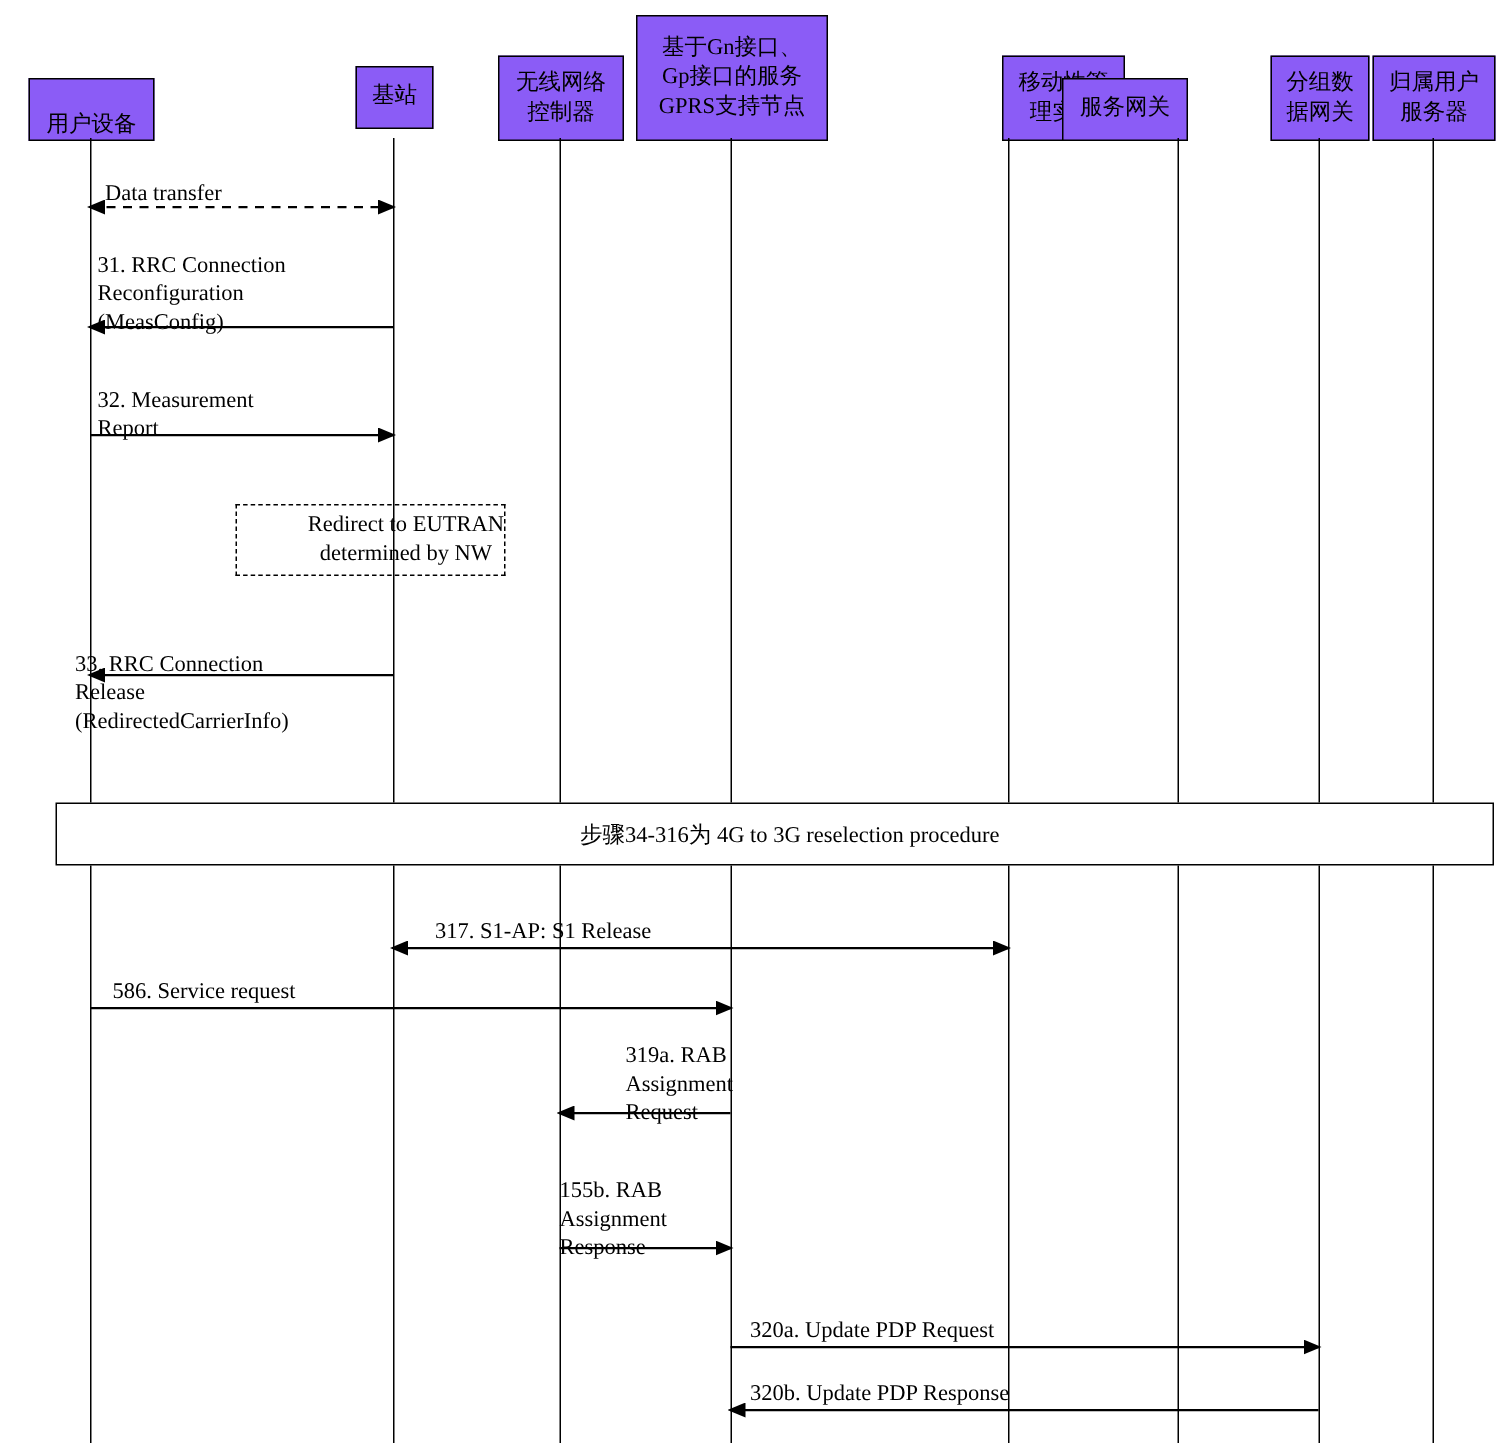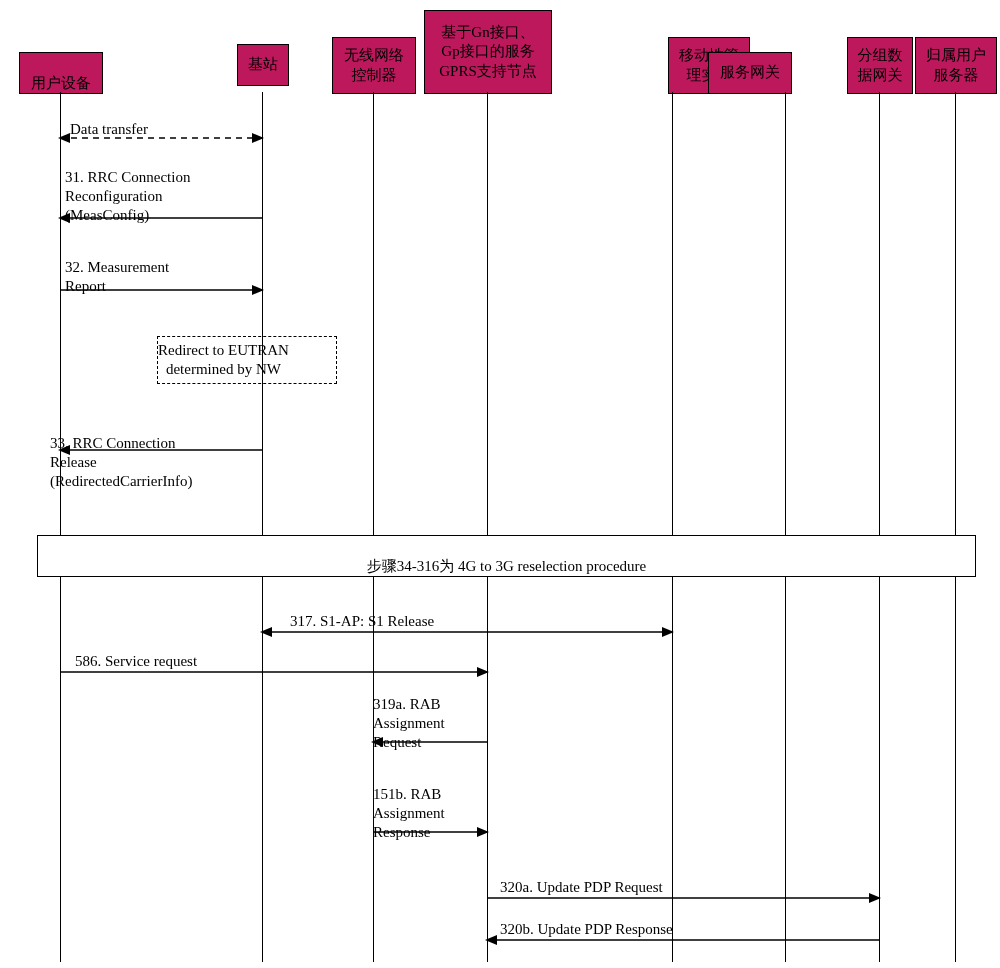"基于Gn接口、" .participant { background: #be185d -> #8b5cf6 }
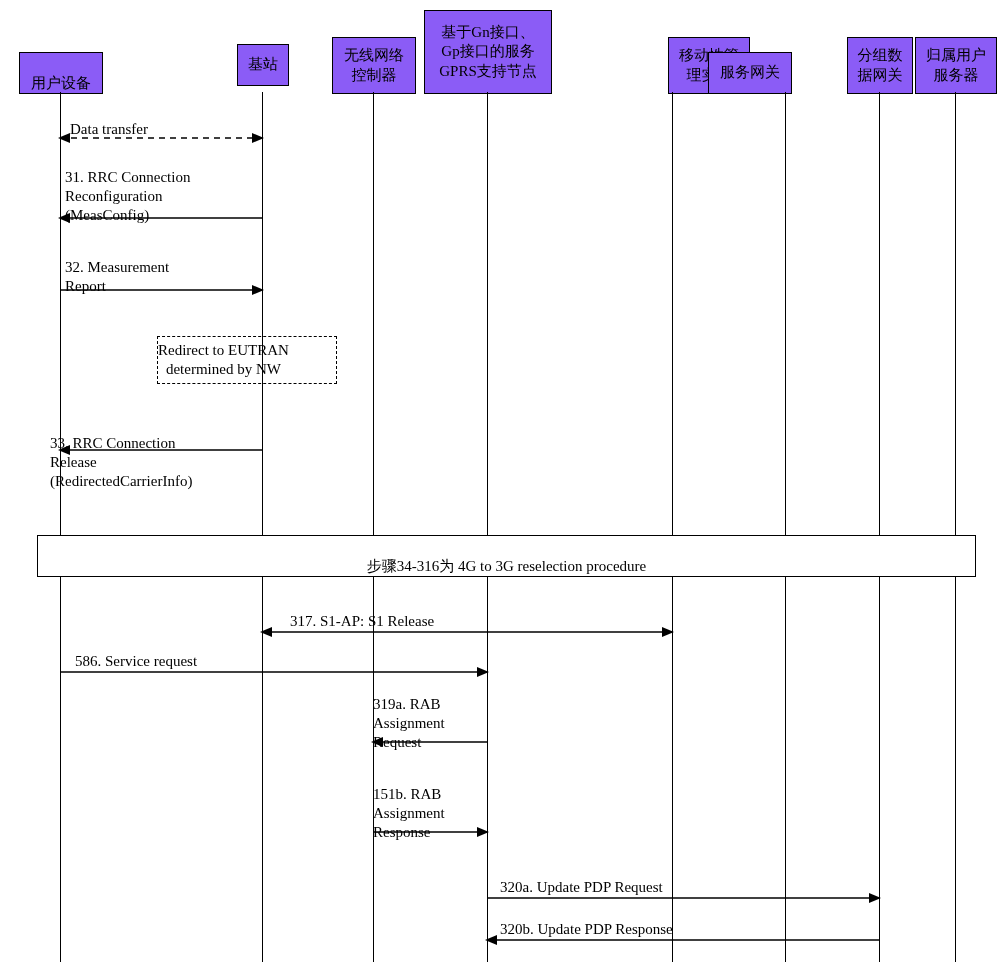"Redirect to EUTRAN" .note-box { justify-content: flex-start -> flex-end }
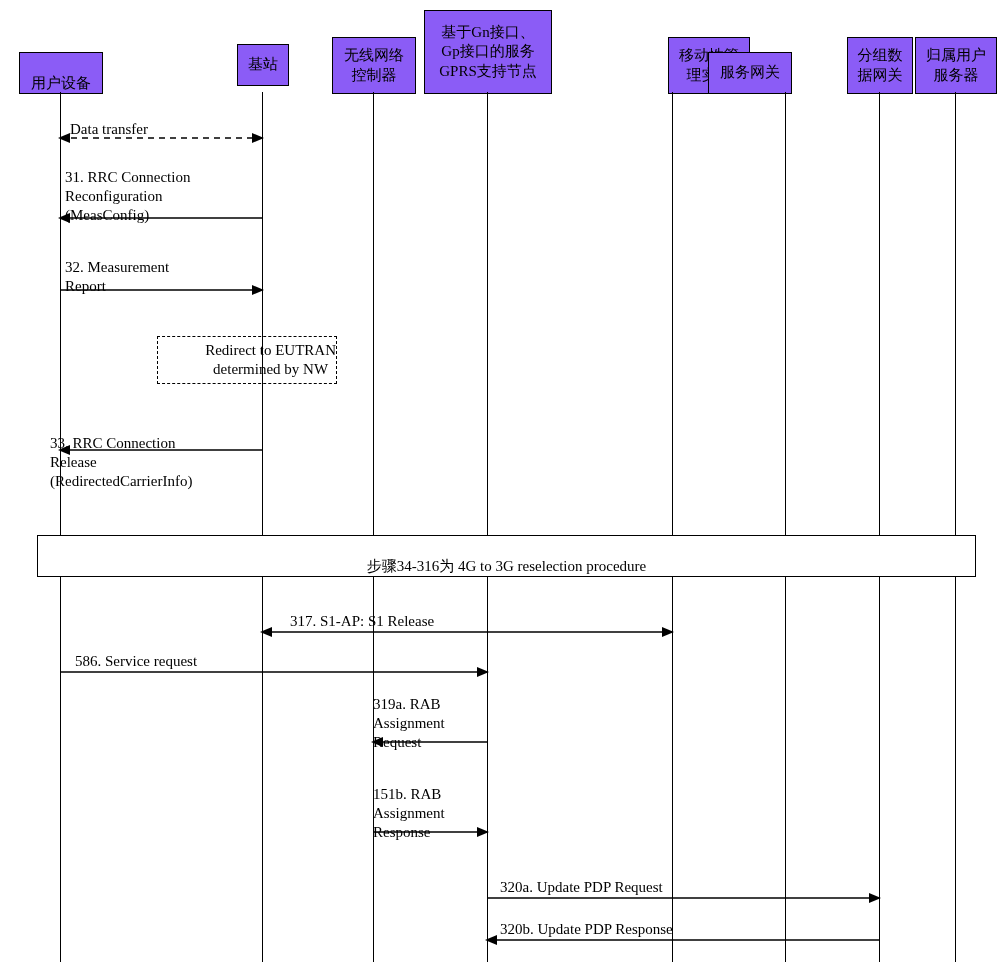"步骤34-316为 4G to 3G reselection" .big-box { align-items: flex-end -> center; padding-left: none -> 20px }
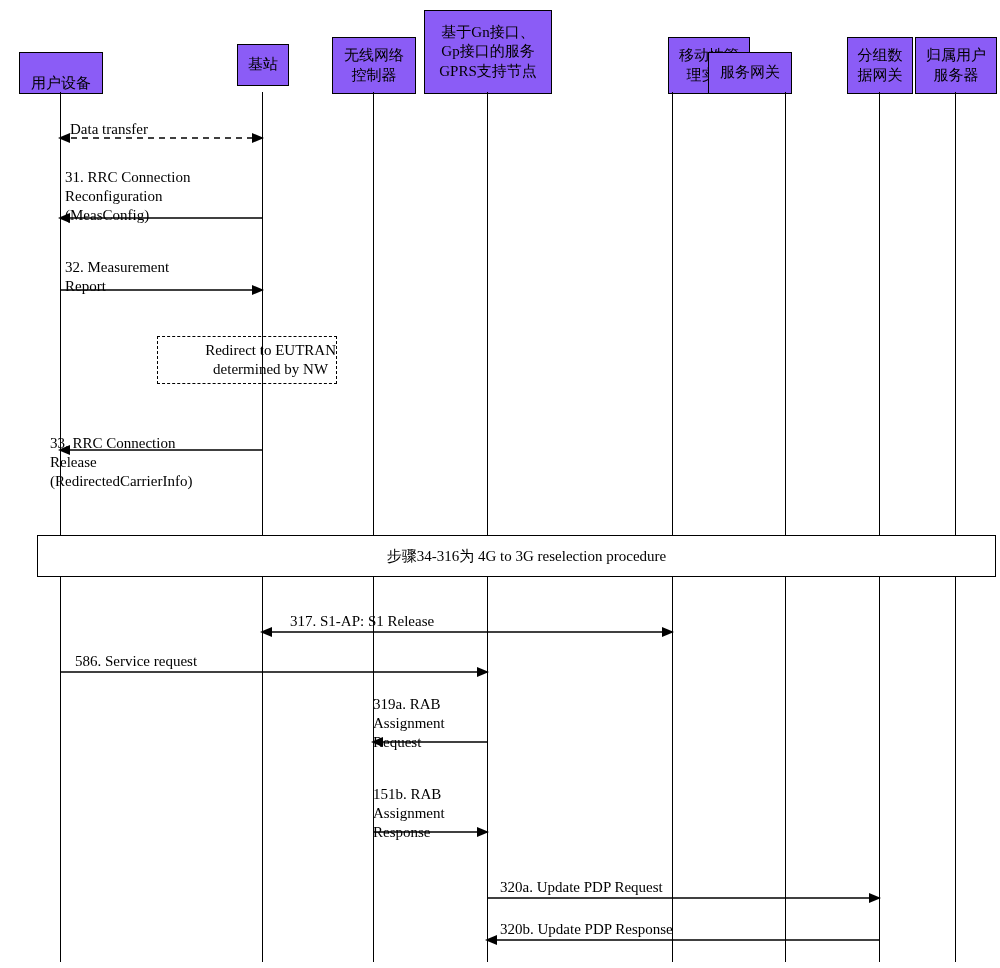"319a. RAB" div.msg-label { padding-left: none -> 44px }
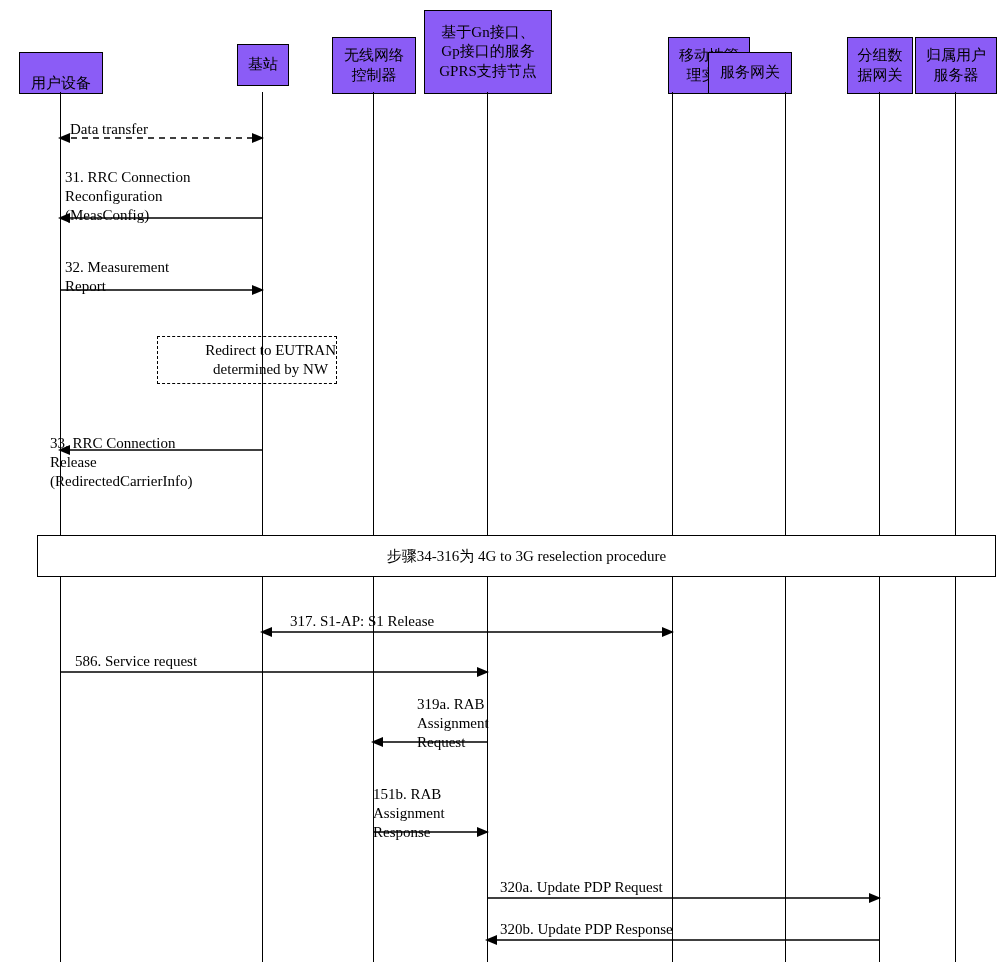"151b. RAB" div.msg-label { text: 151b -> 155b }
